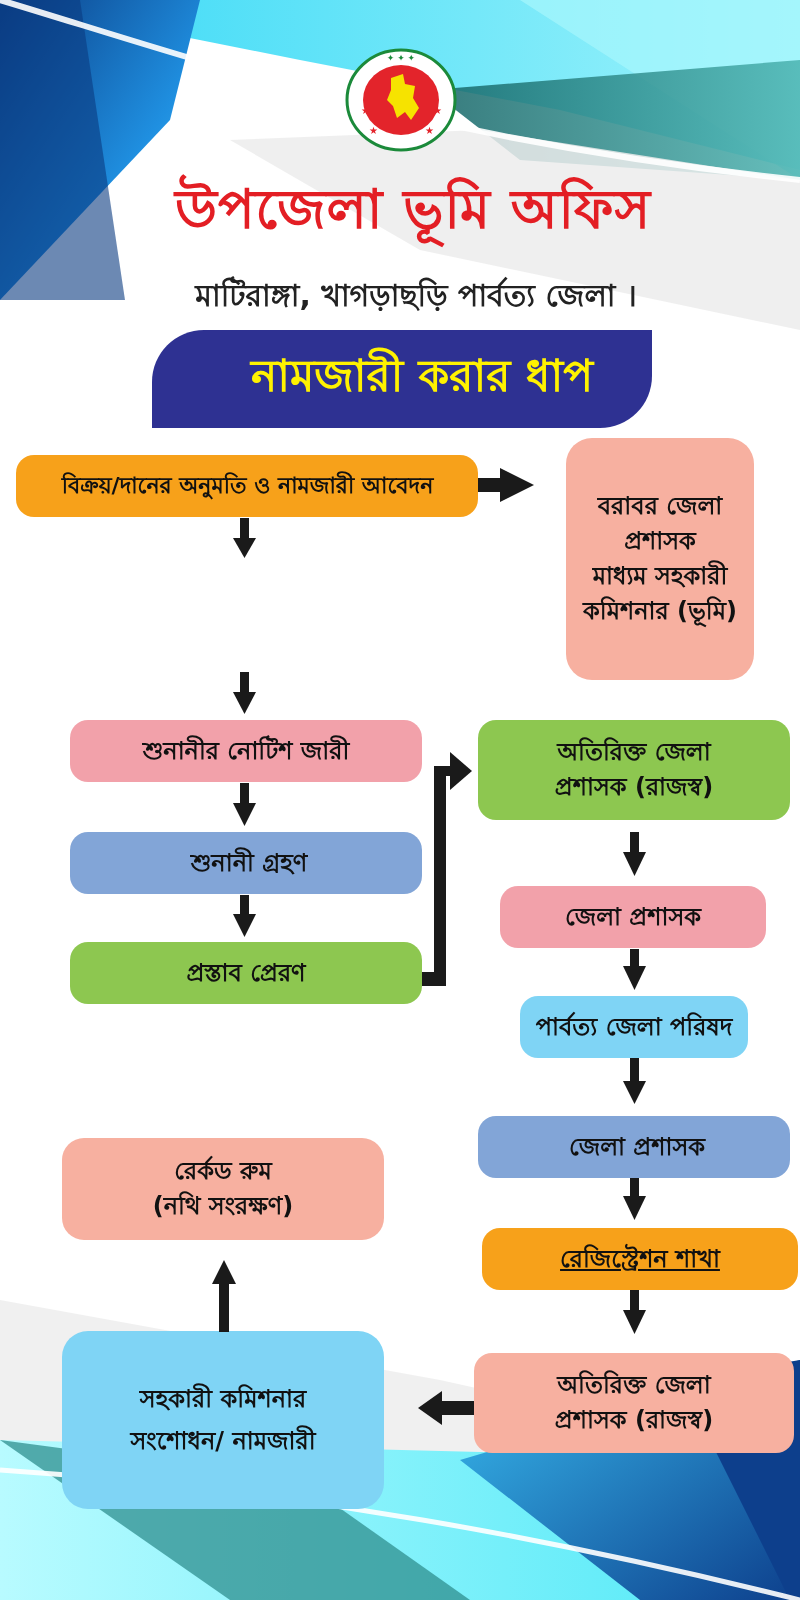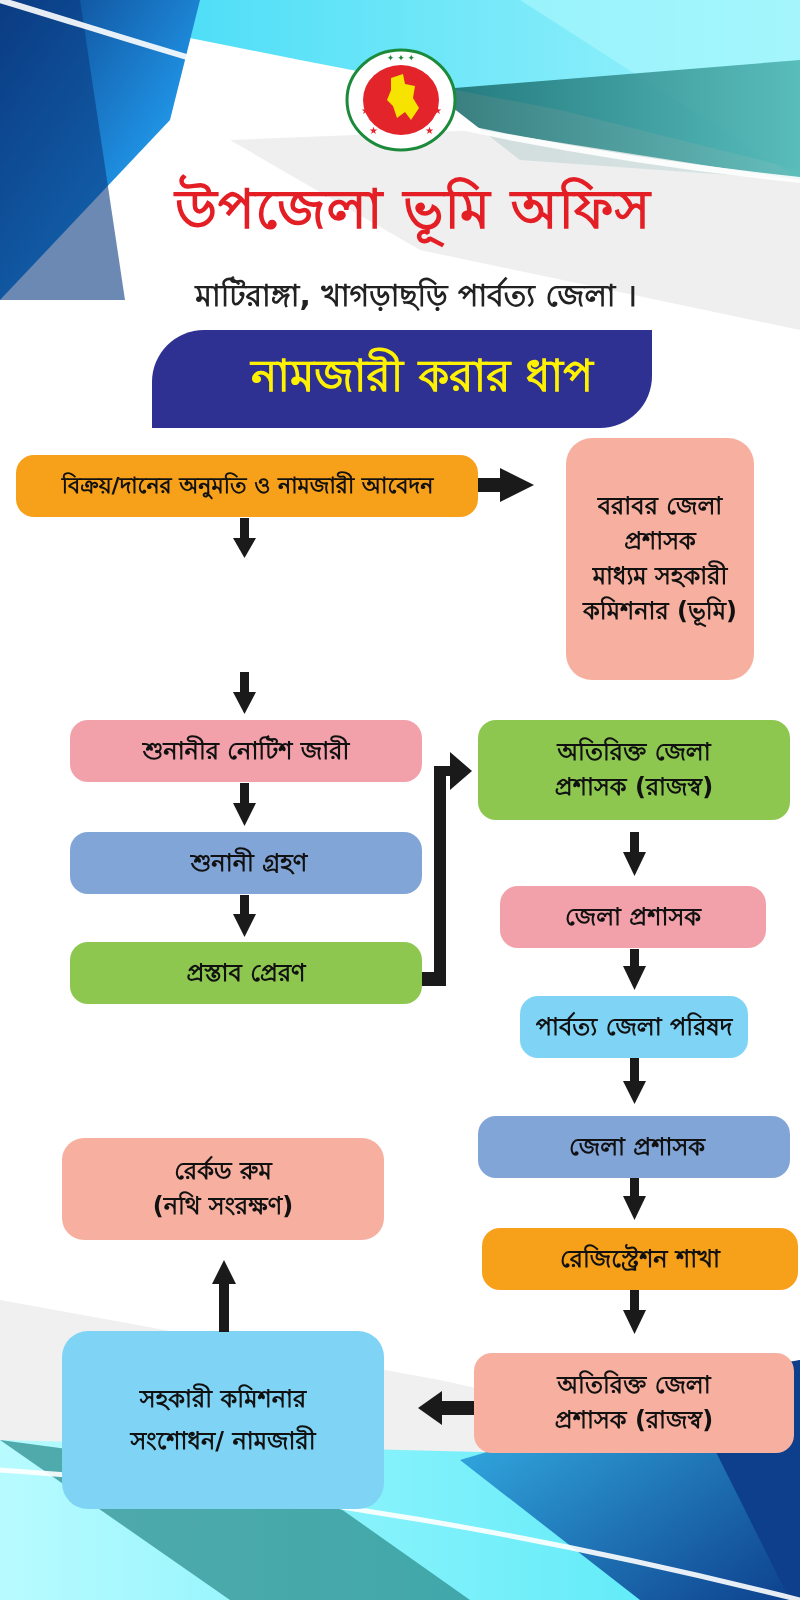"রেজিস্ট্রেশন শাখা" div.box { text-decoration: none -> underline }
